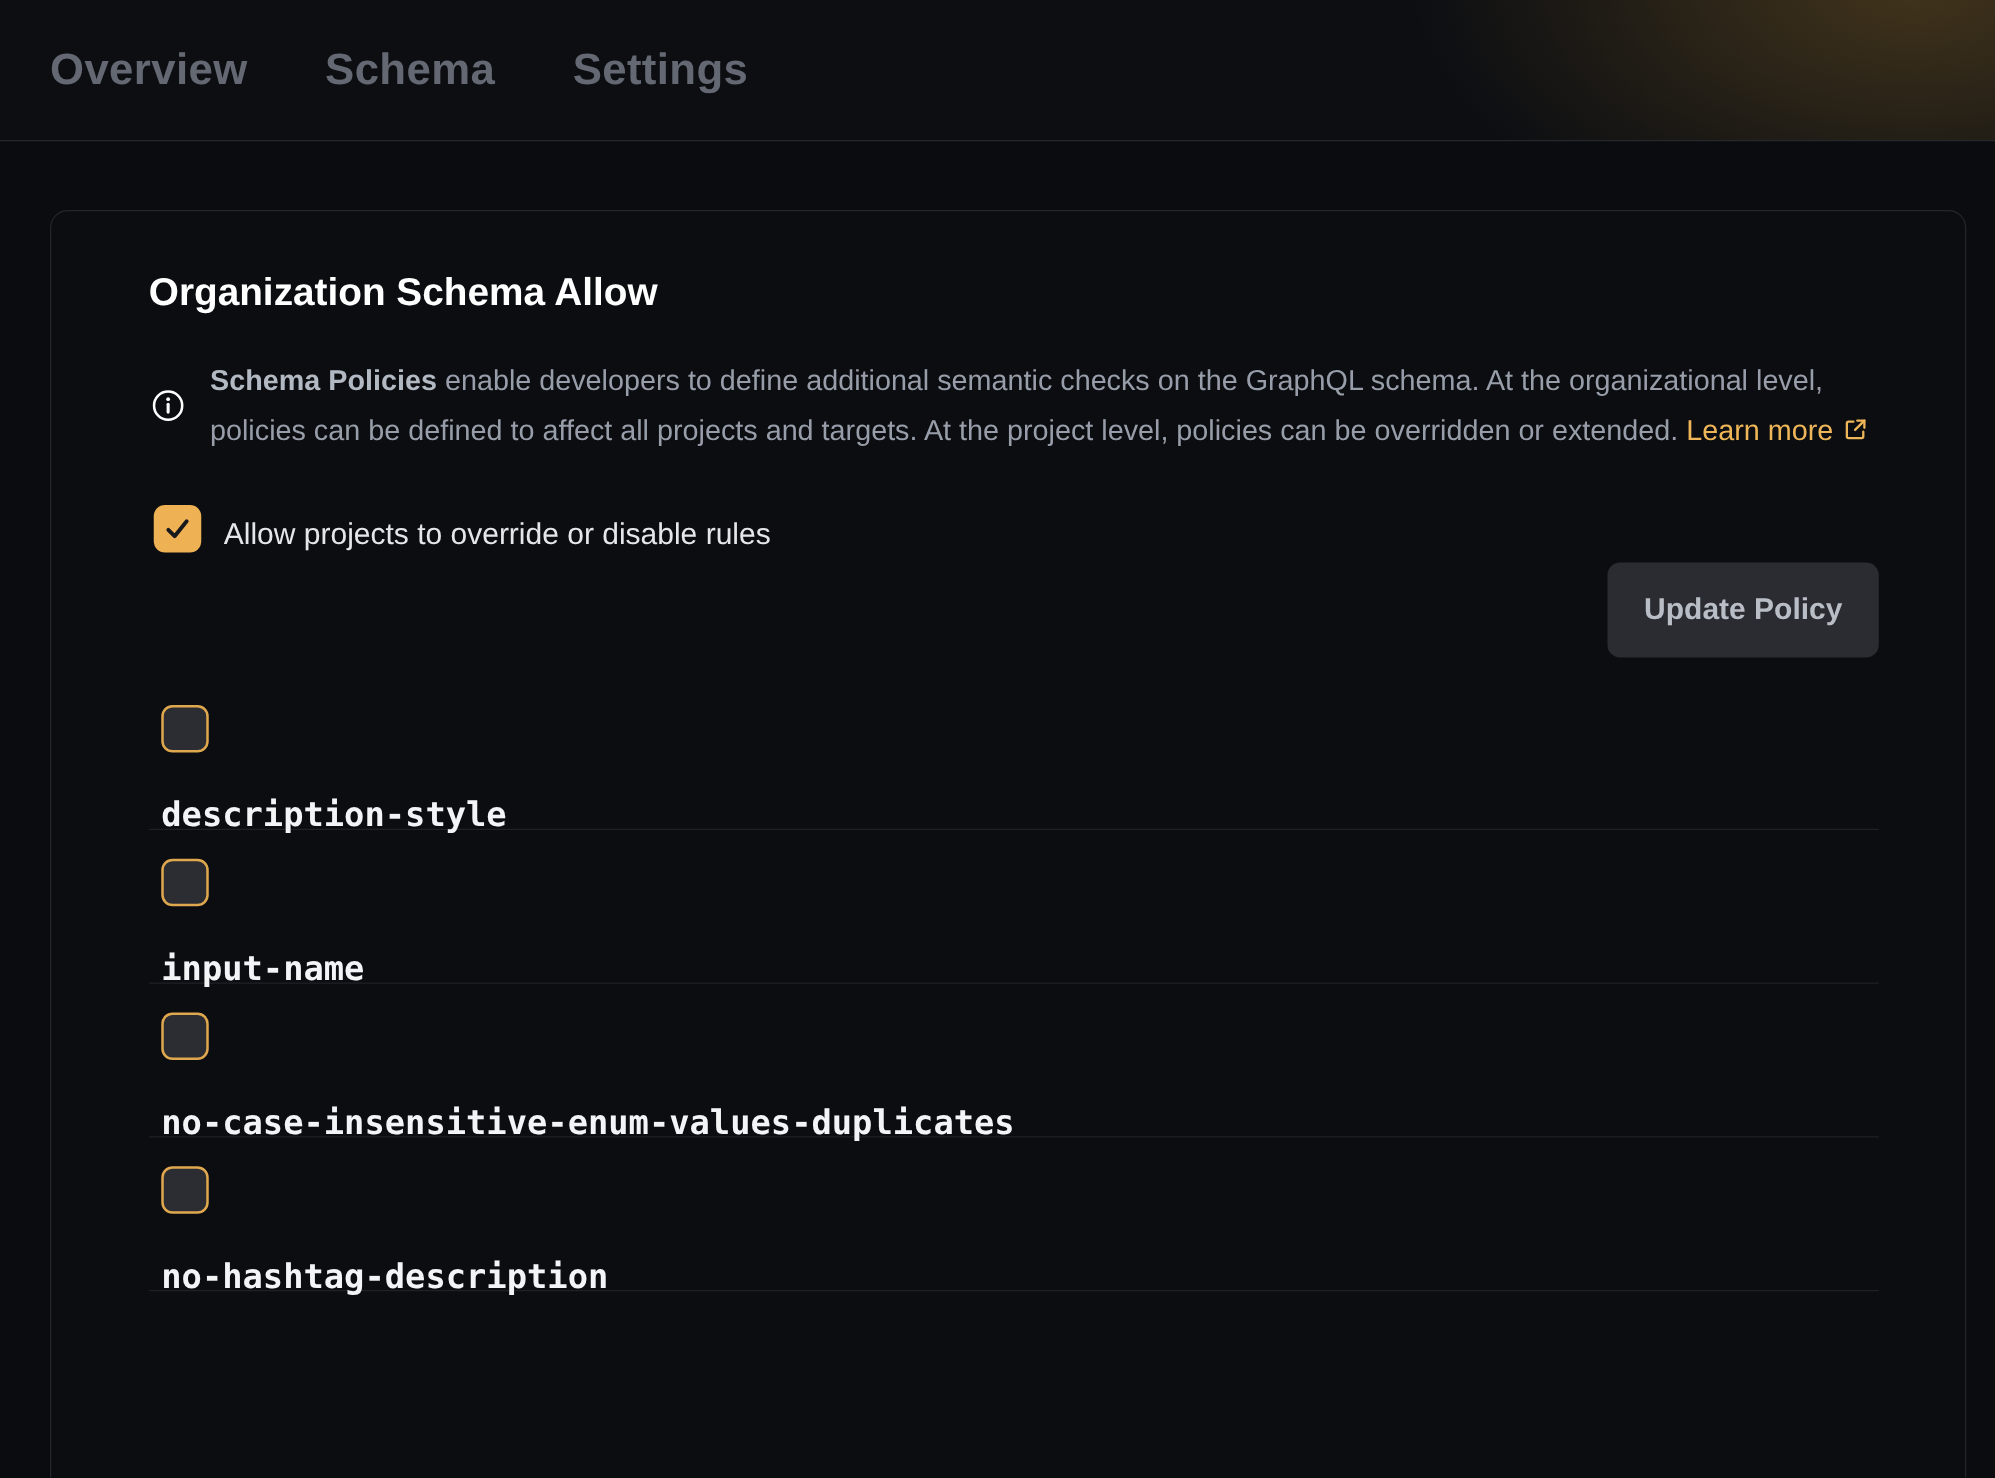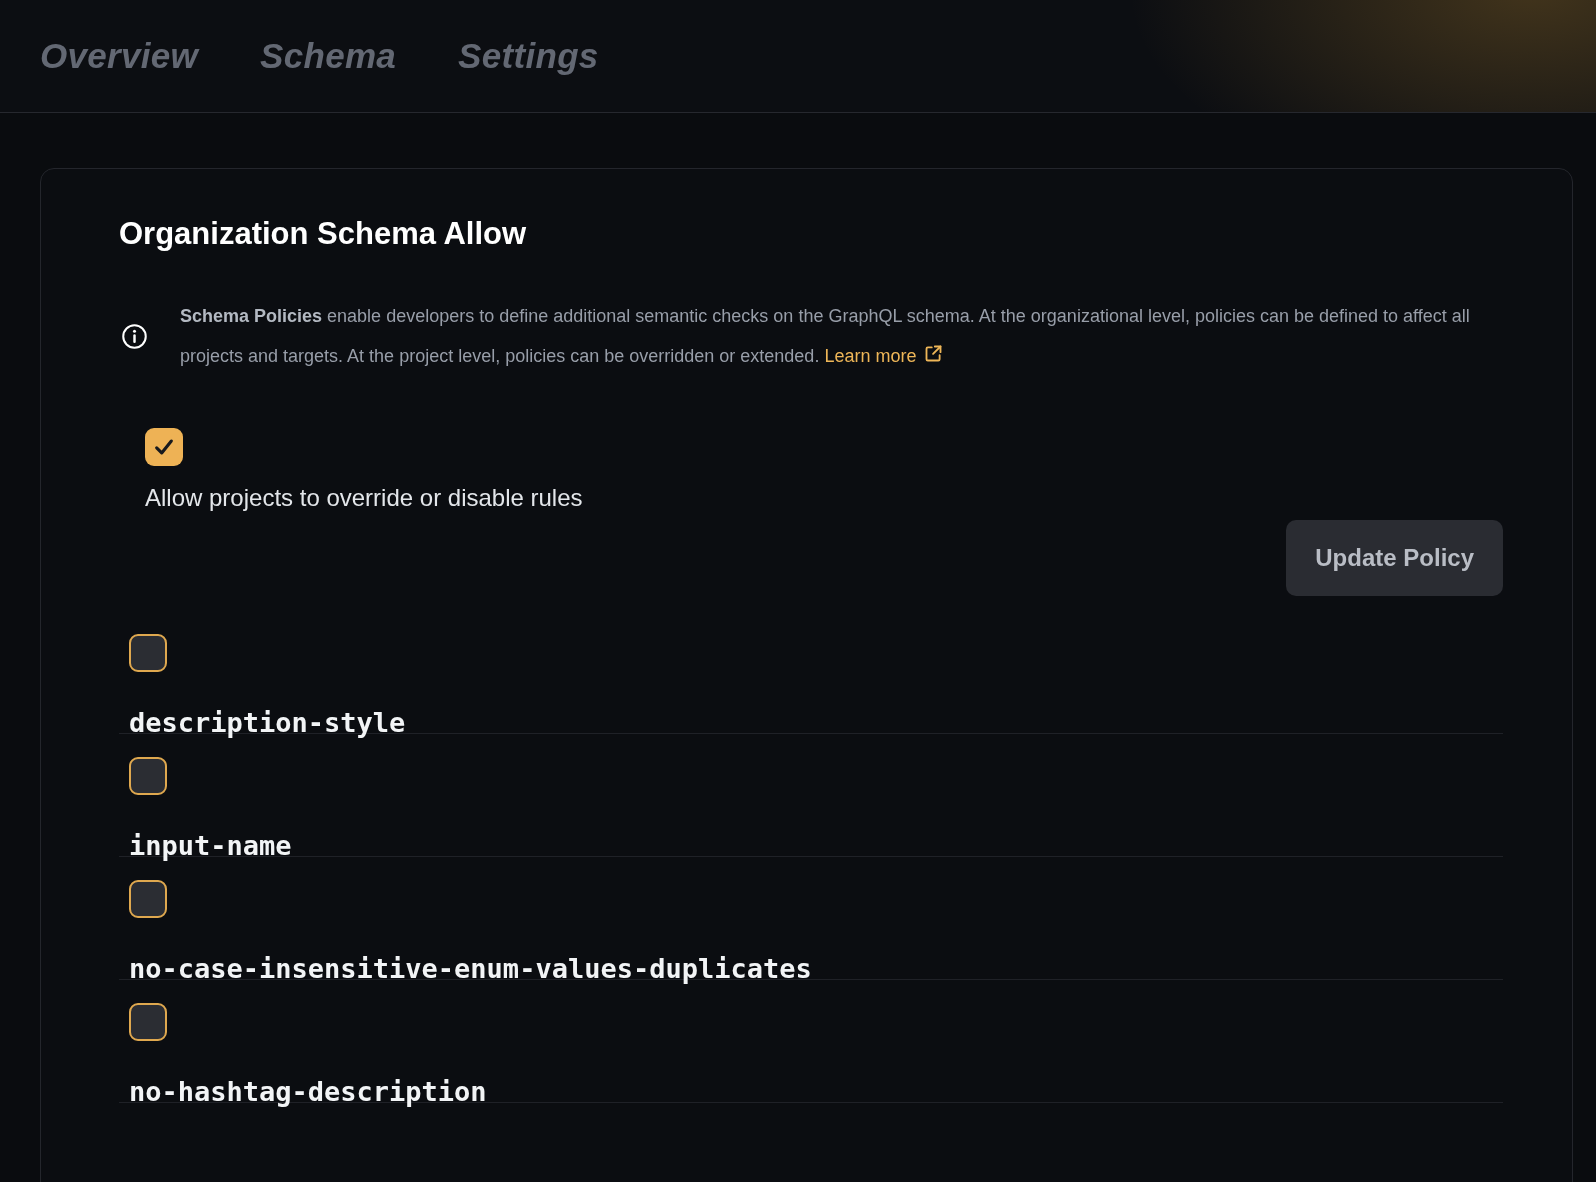"Overview" .tab { font-style: italic -> none }
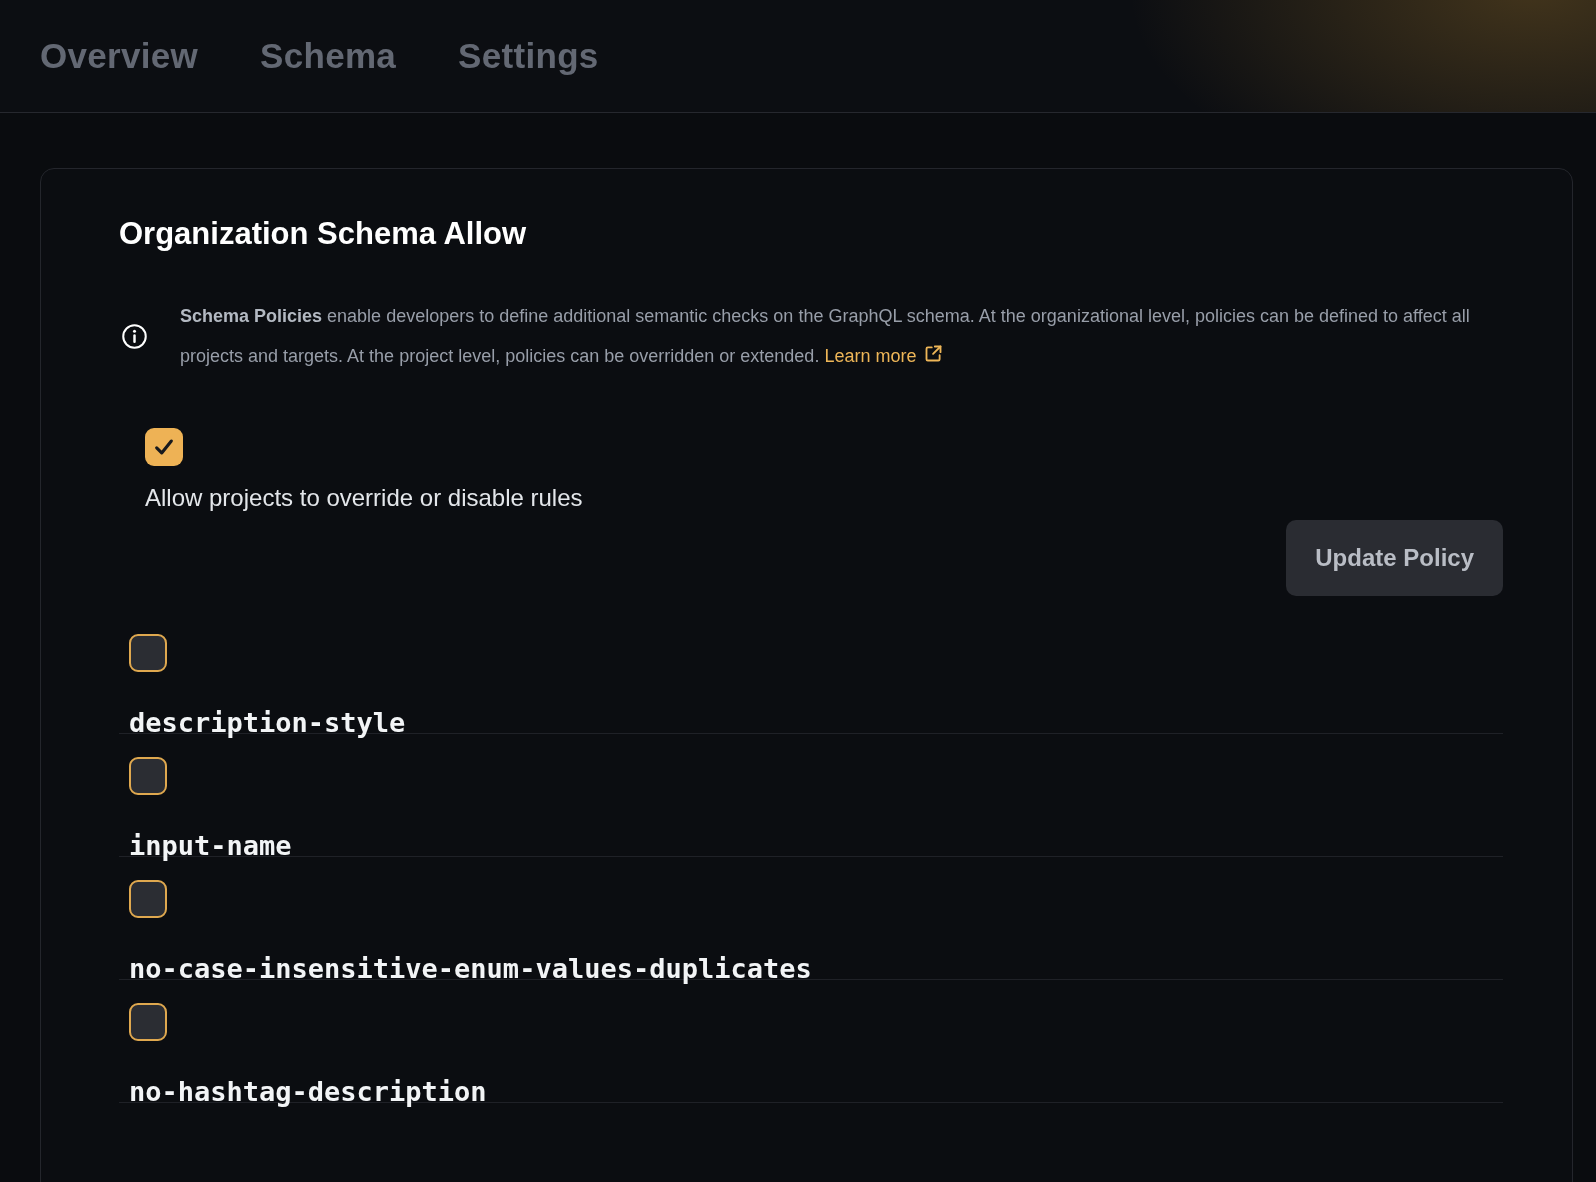"Schema Policies enable developers to" .info-text { font-size: 18px -> 23px; margin: 16px -> 4px }
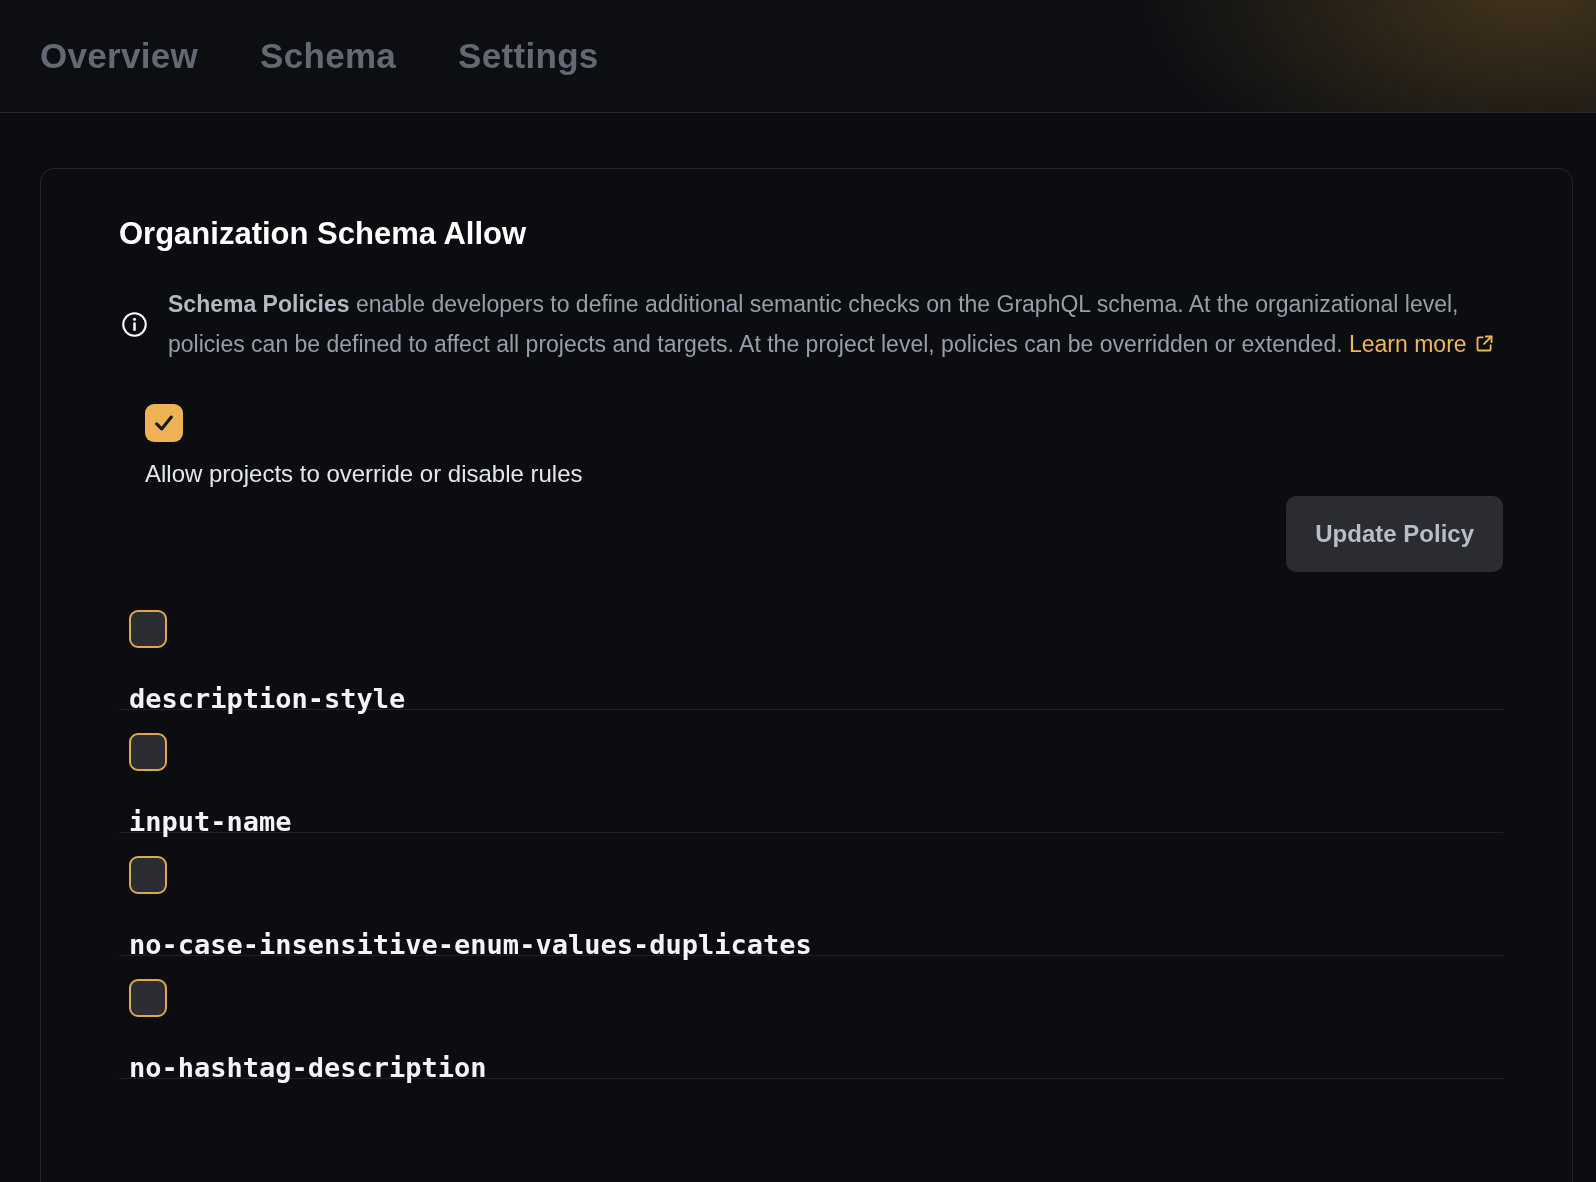"Allow projects to override or" .allow-row { align-items: flex-start -> flex-end; flex-direction: column -> none; margin: 36px 0 0 26px -> 36px 0 0 4px }
